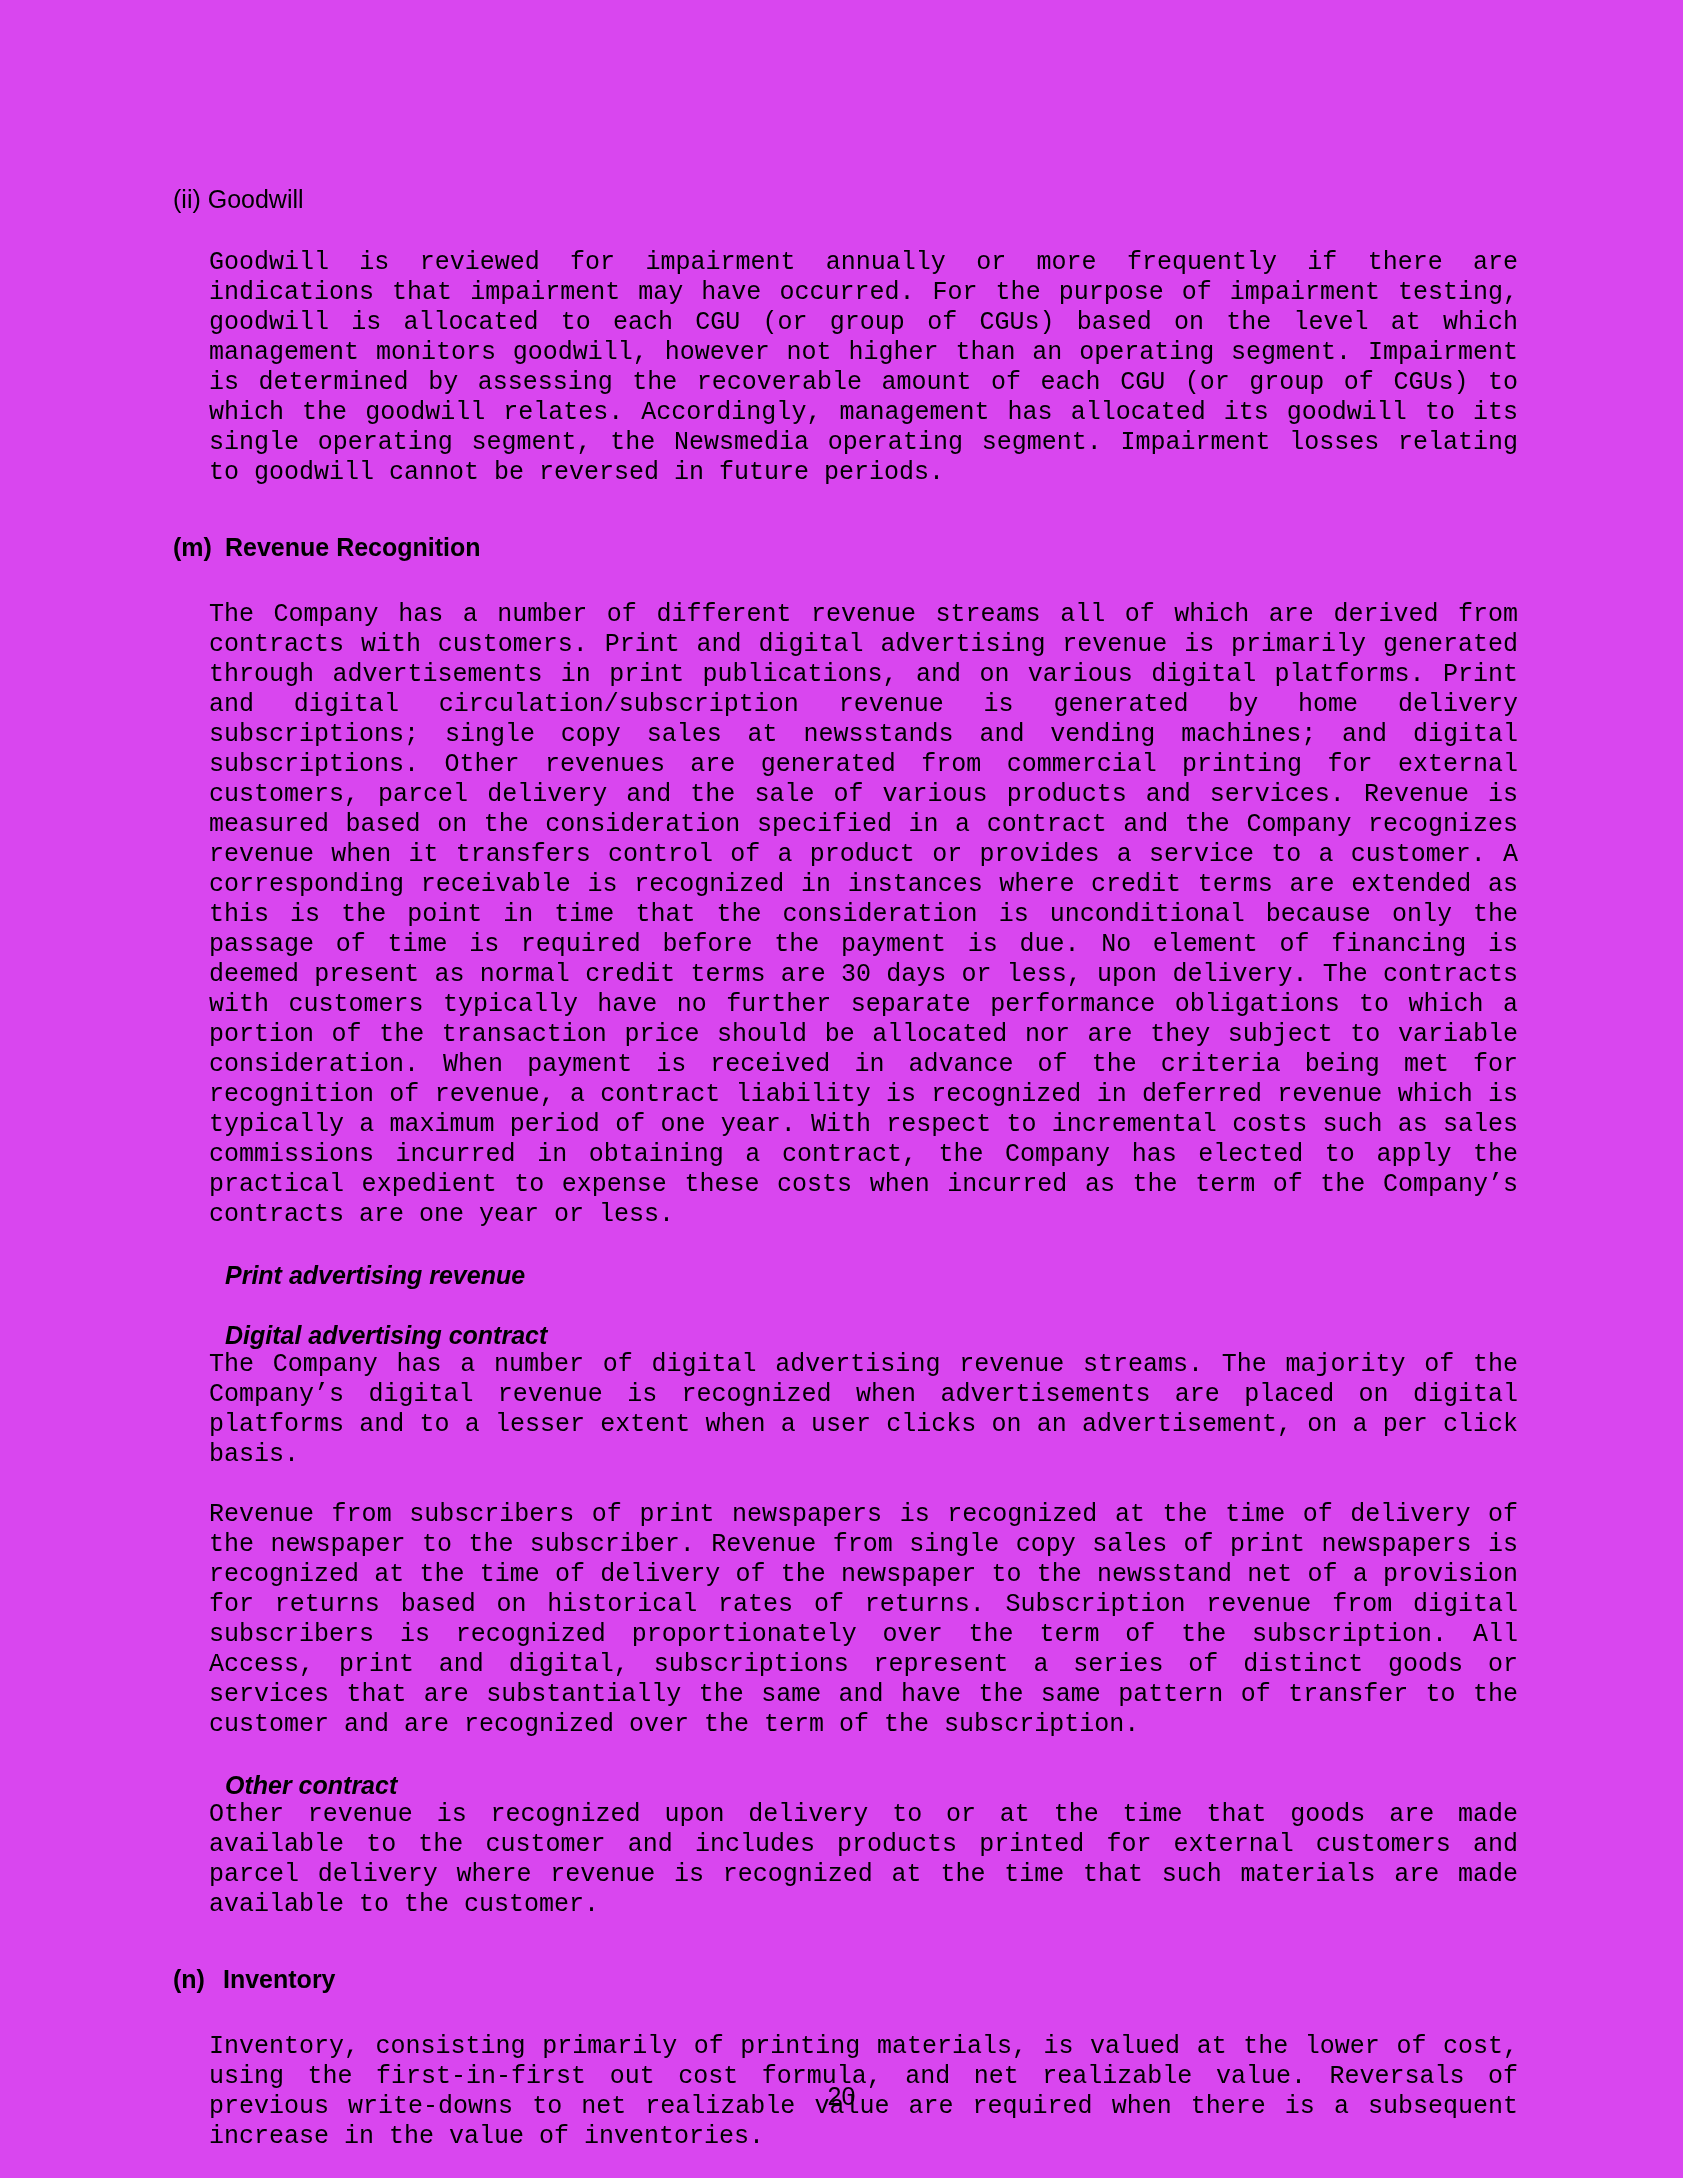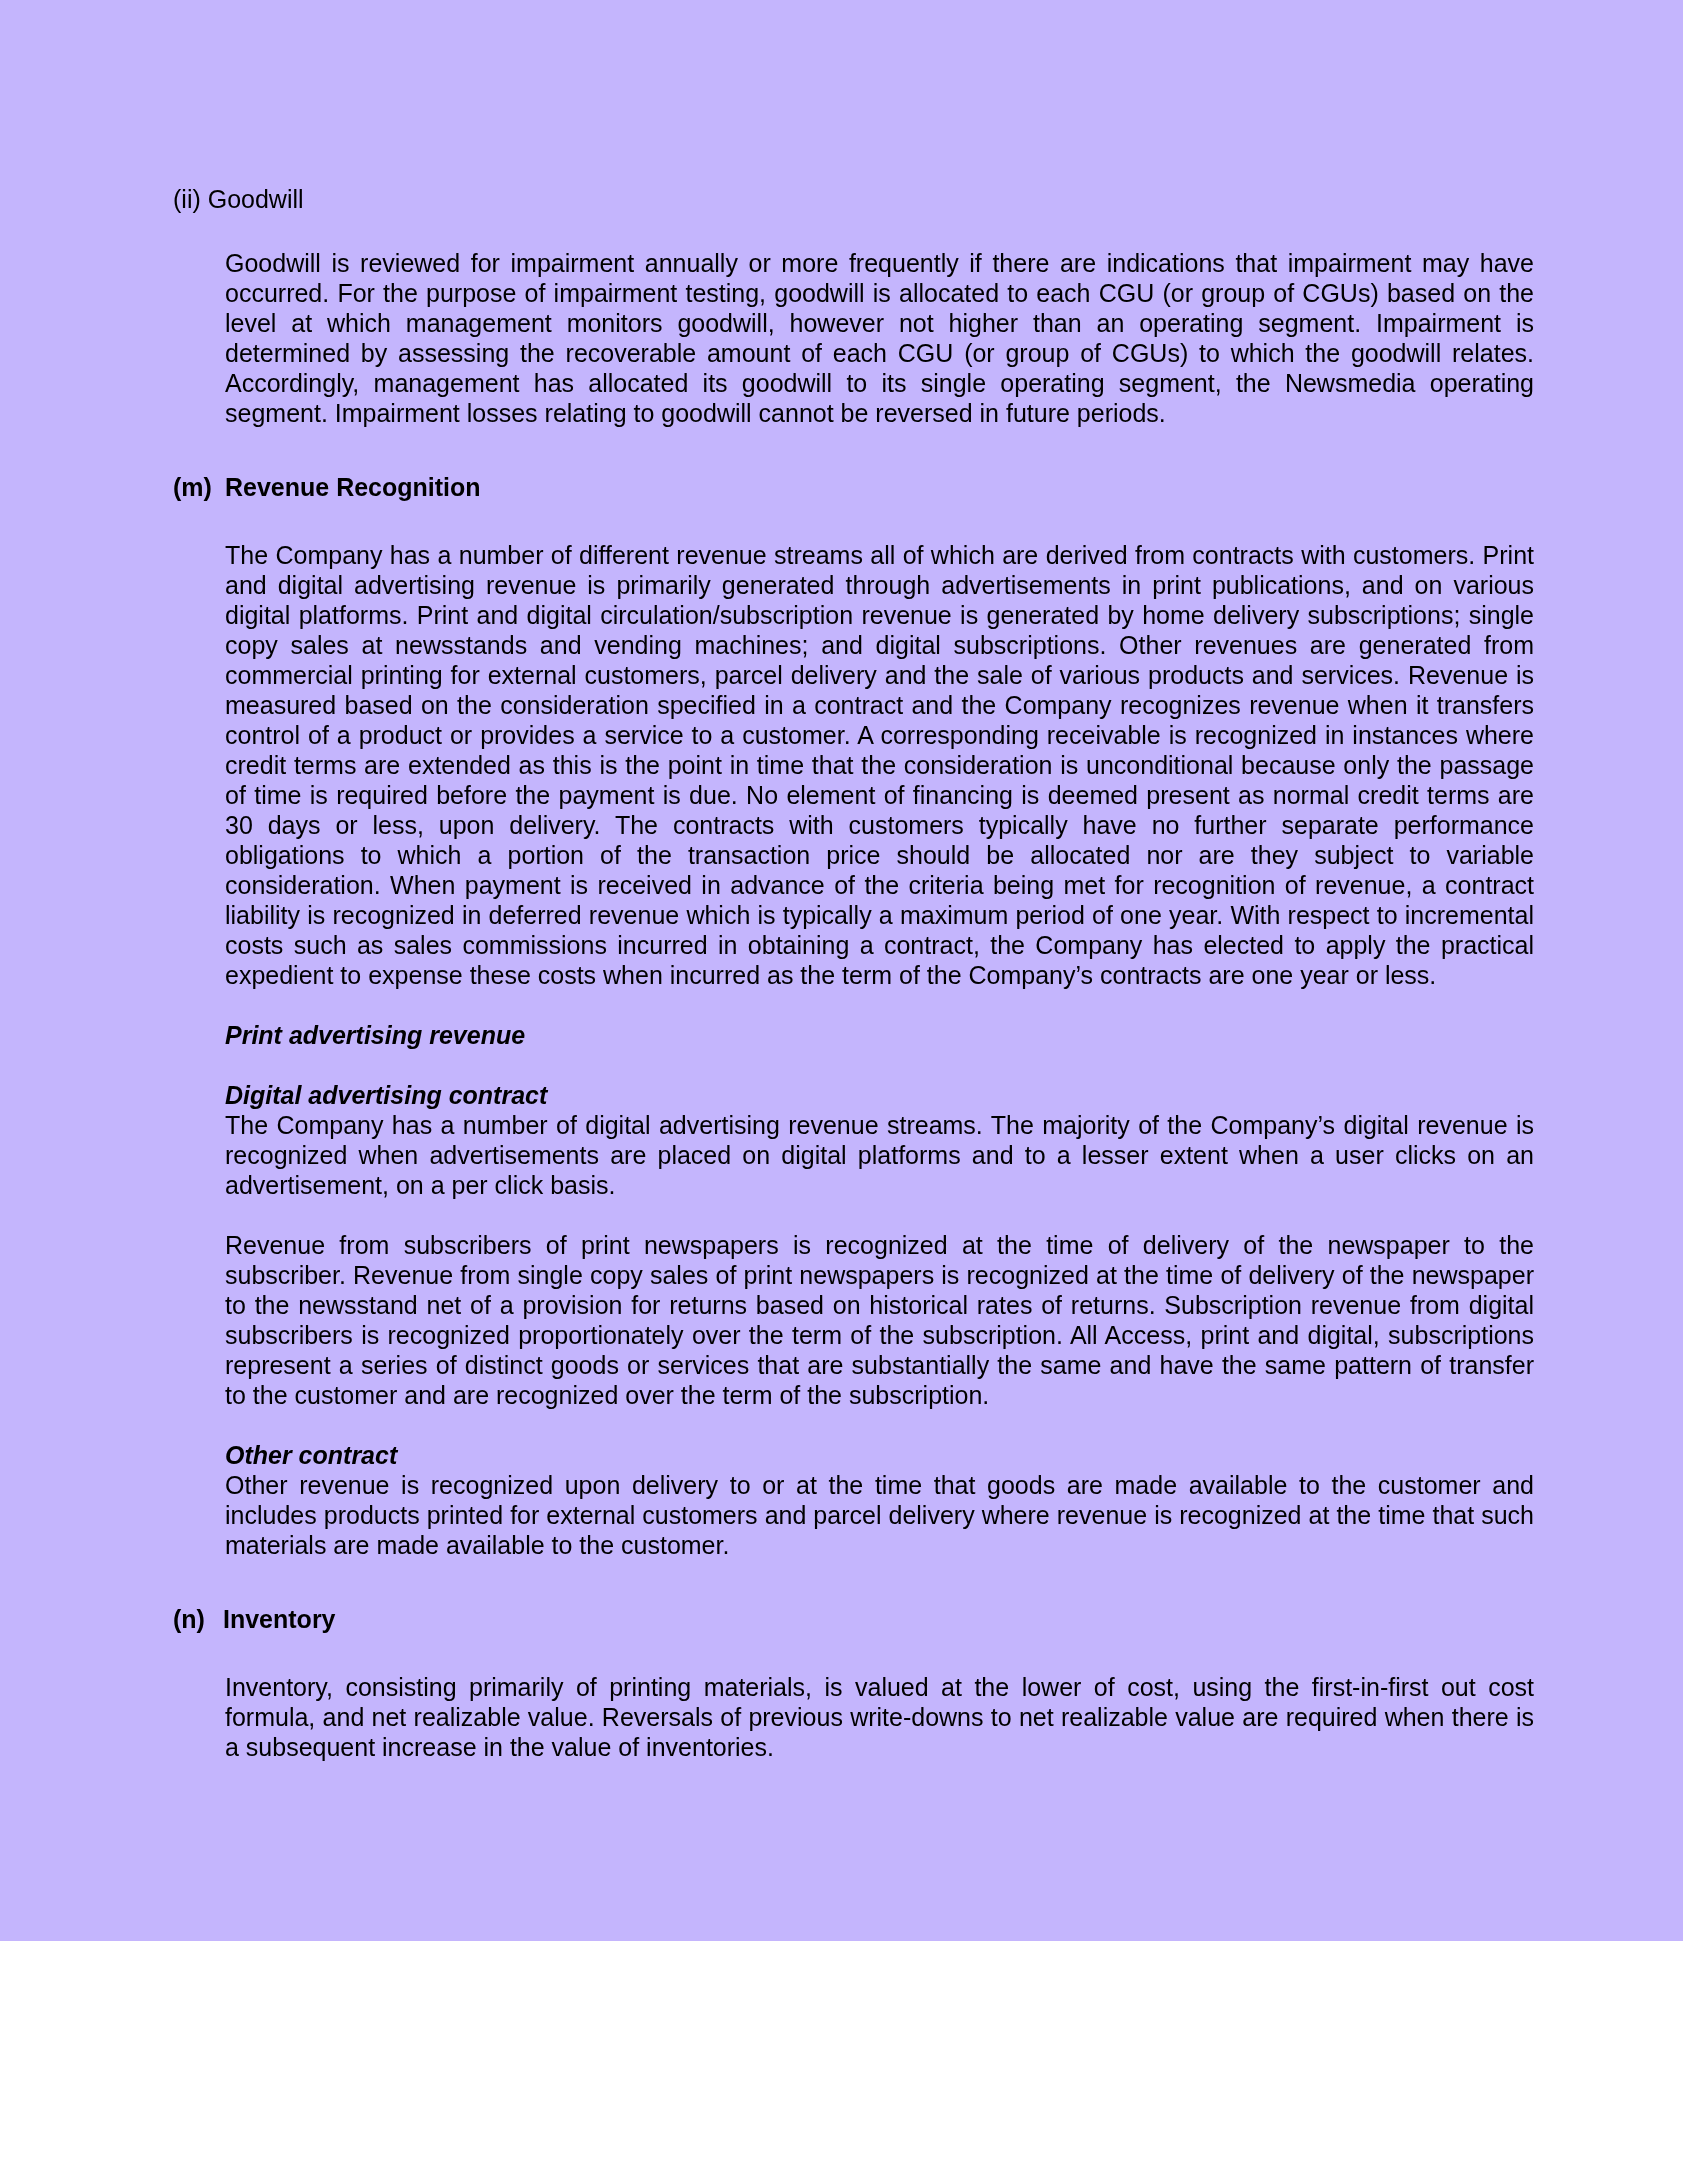"(ii) Goodwill" .page { background: #c4b5fd -> #d946ef; height: 1941px -> 2178px }
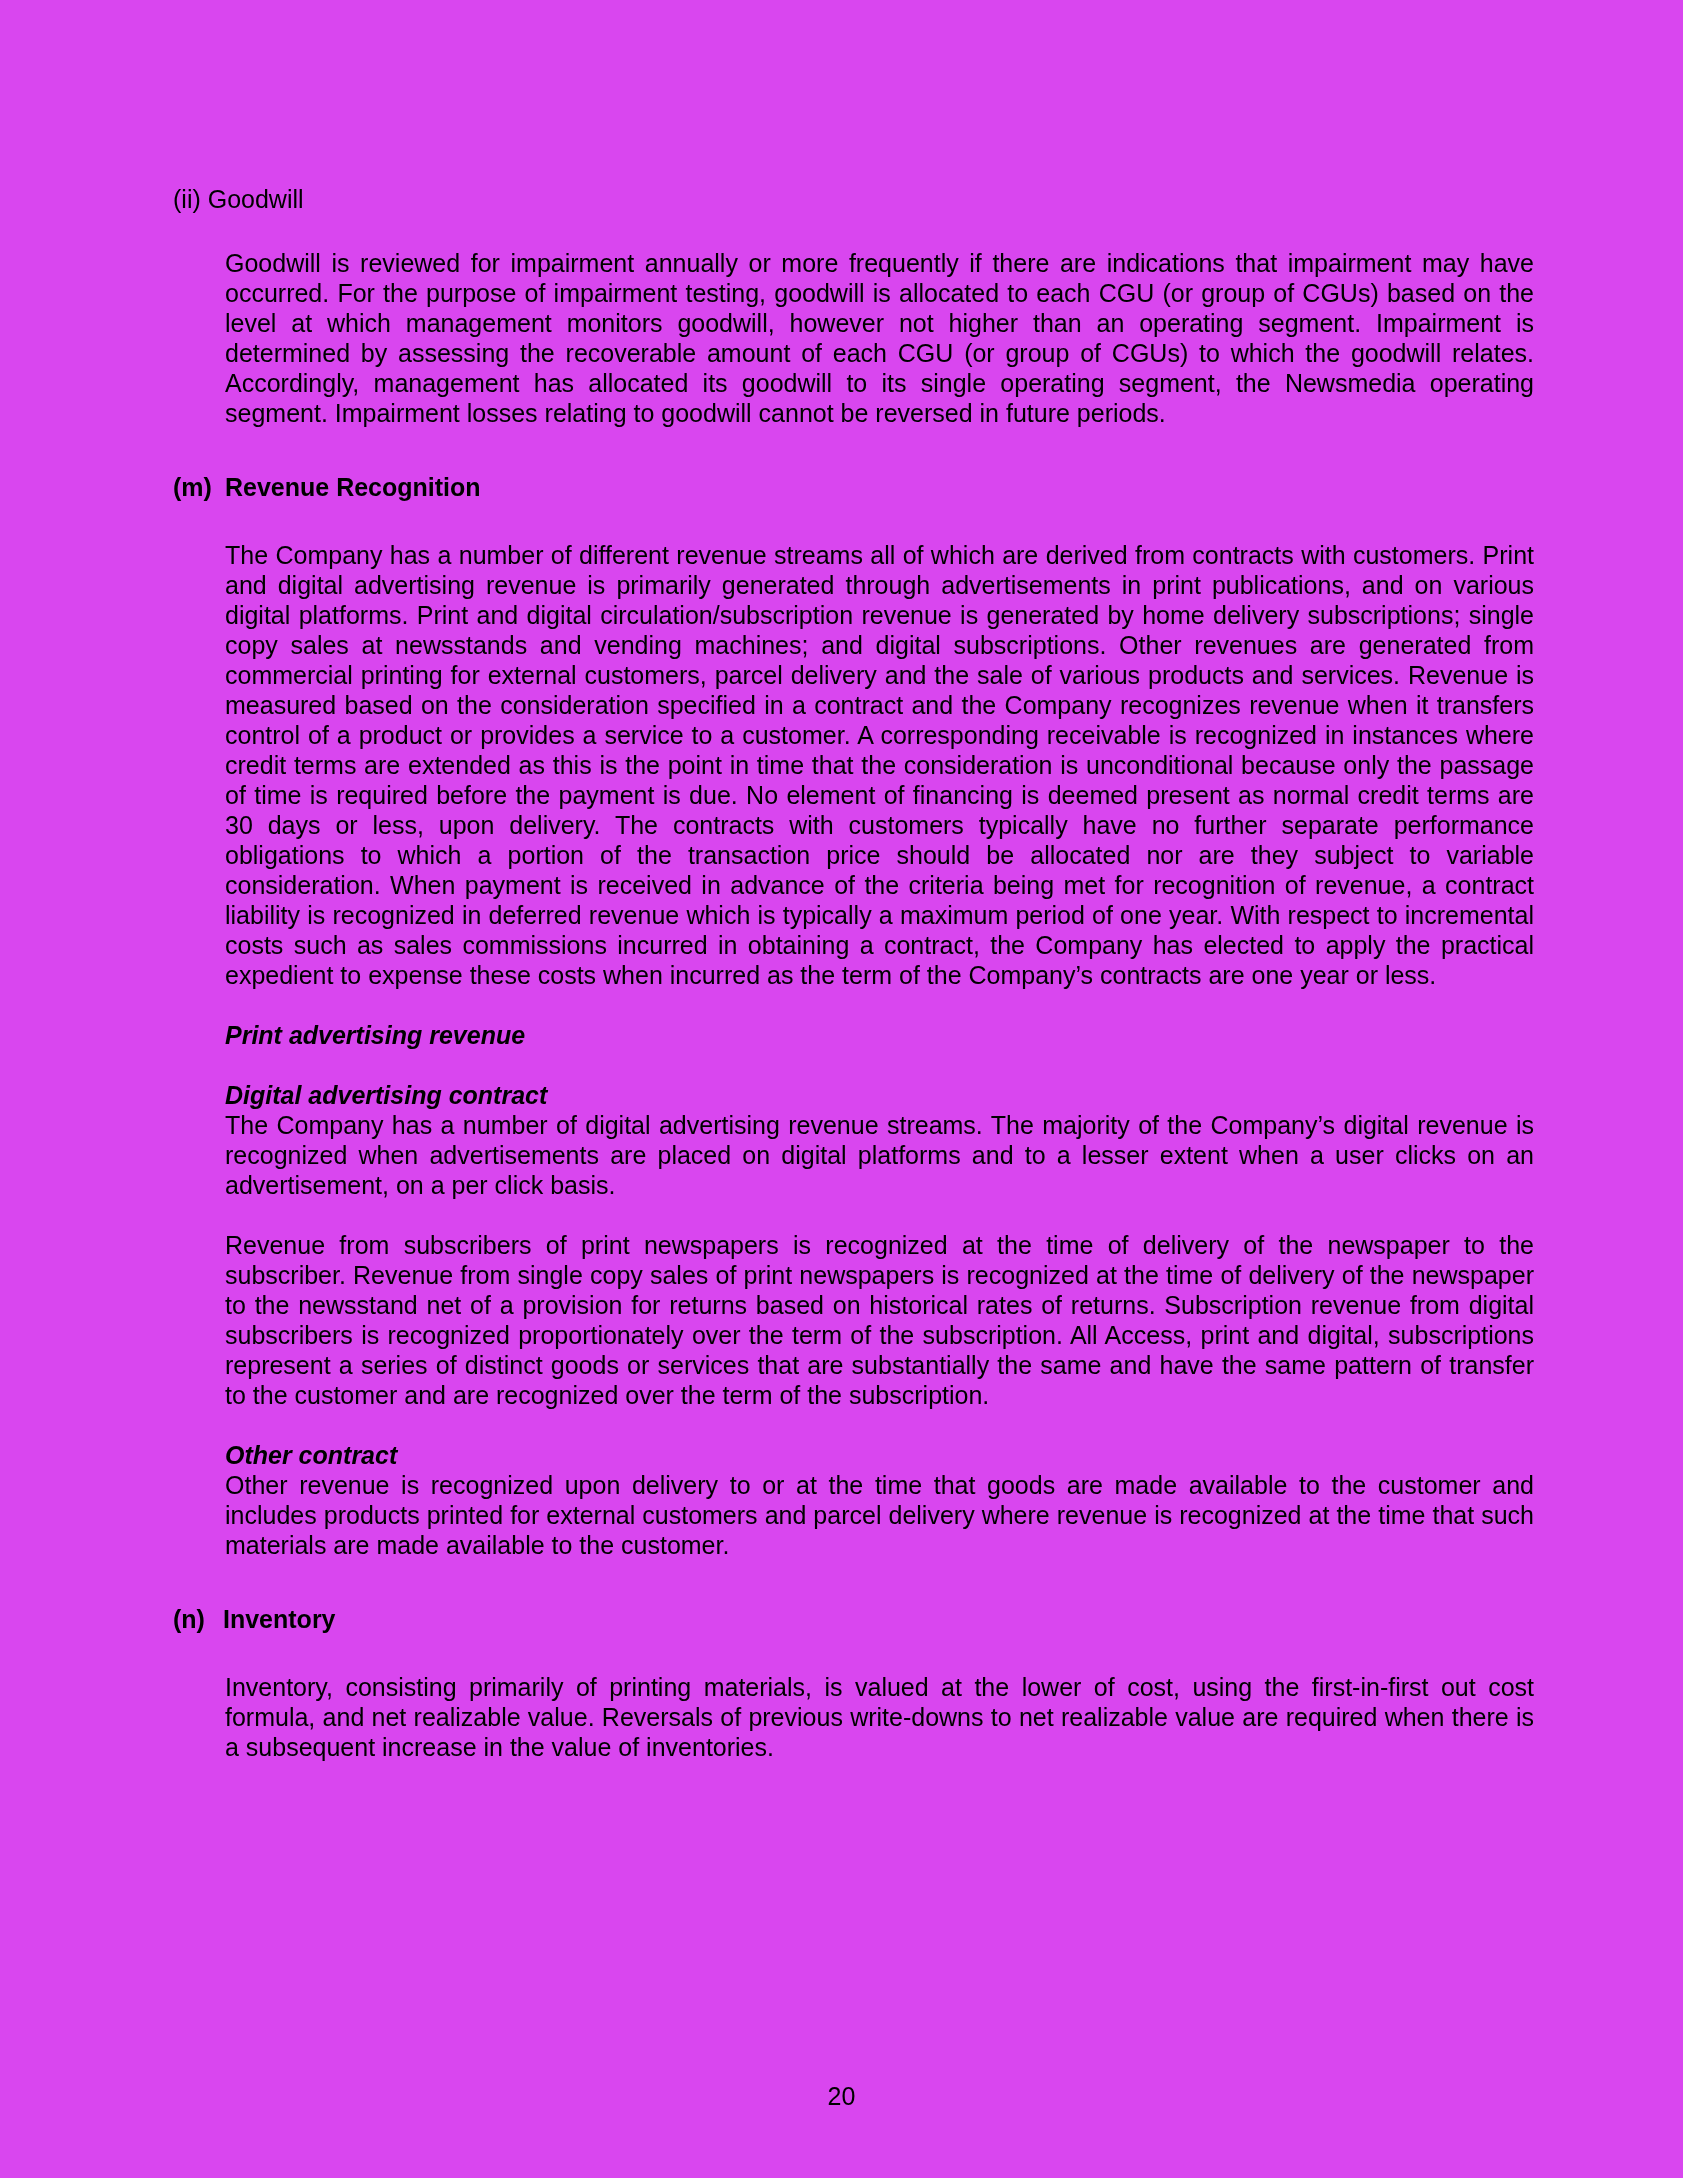"Goodwill is reviewed for impairment" .indent { font-family: none -> Liberation Mono, monospace; margin-left: 52px -> 36px }
